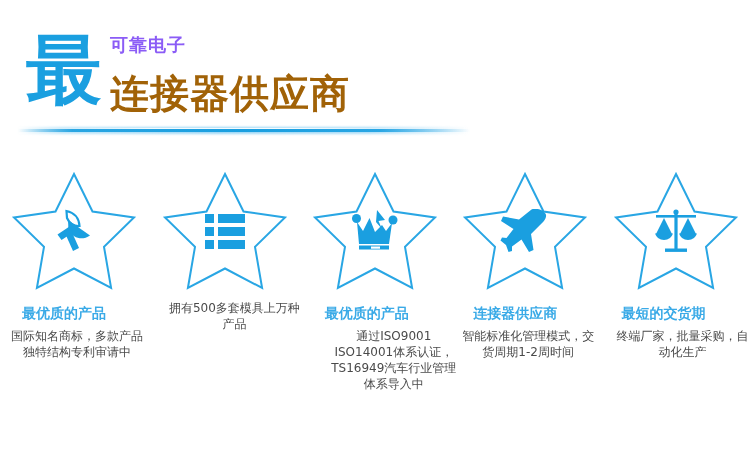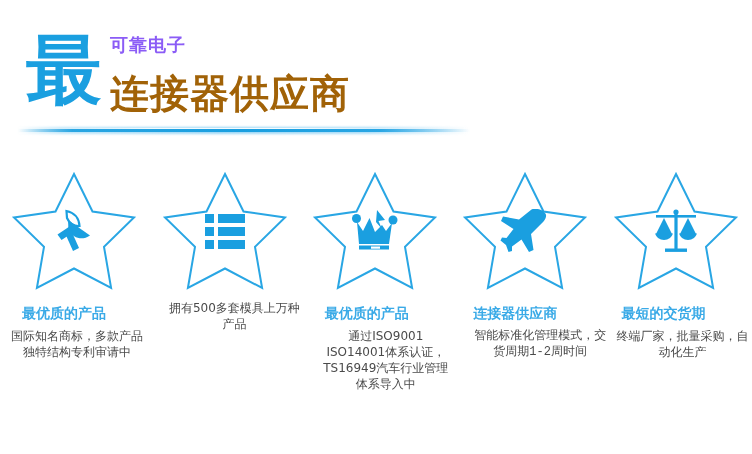"通过ISO9001" .feature.c3 .f-body { margin-left: 8px -> 16px }
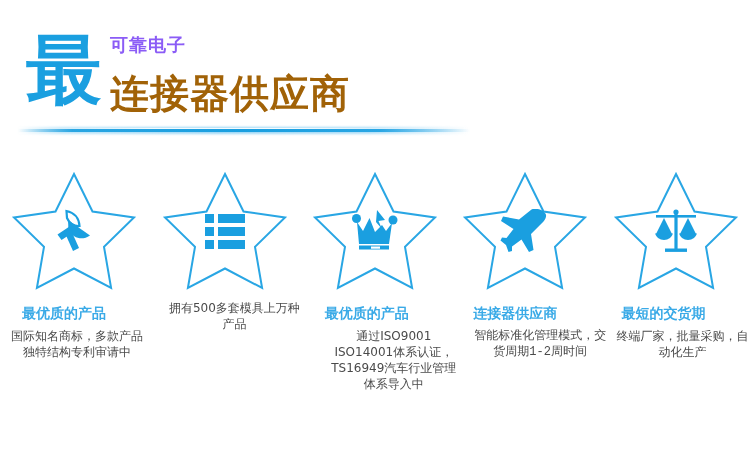"智能标准化管理模式，交货周期1-2周时间" .feature.c4 .f-body { font-family: Liberation Mono, monospace -> none; margin-left: 12px -> 0px }
